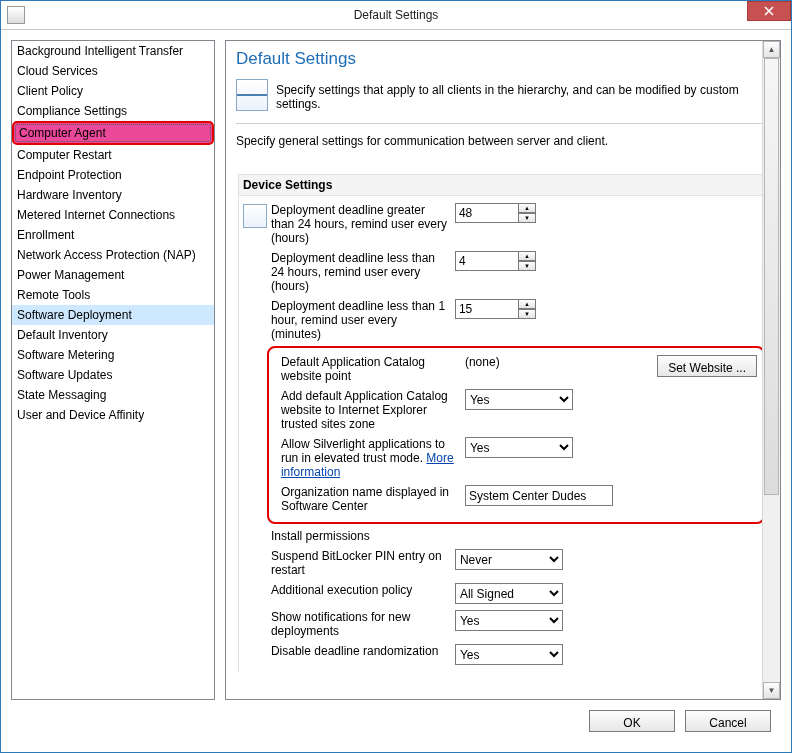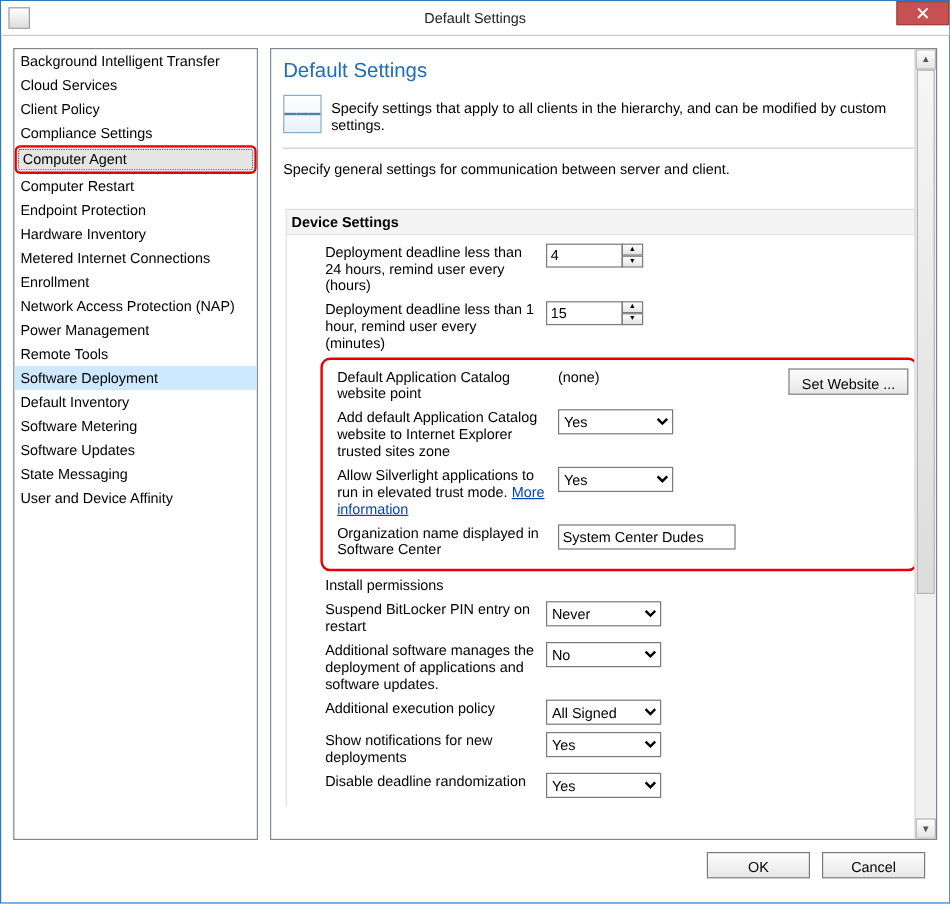"Computer Agent" .sidebar-item.selected-highlight { background: #e5e5e5 -> #ec4899 }
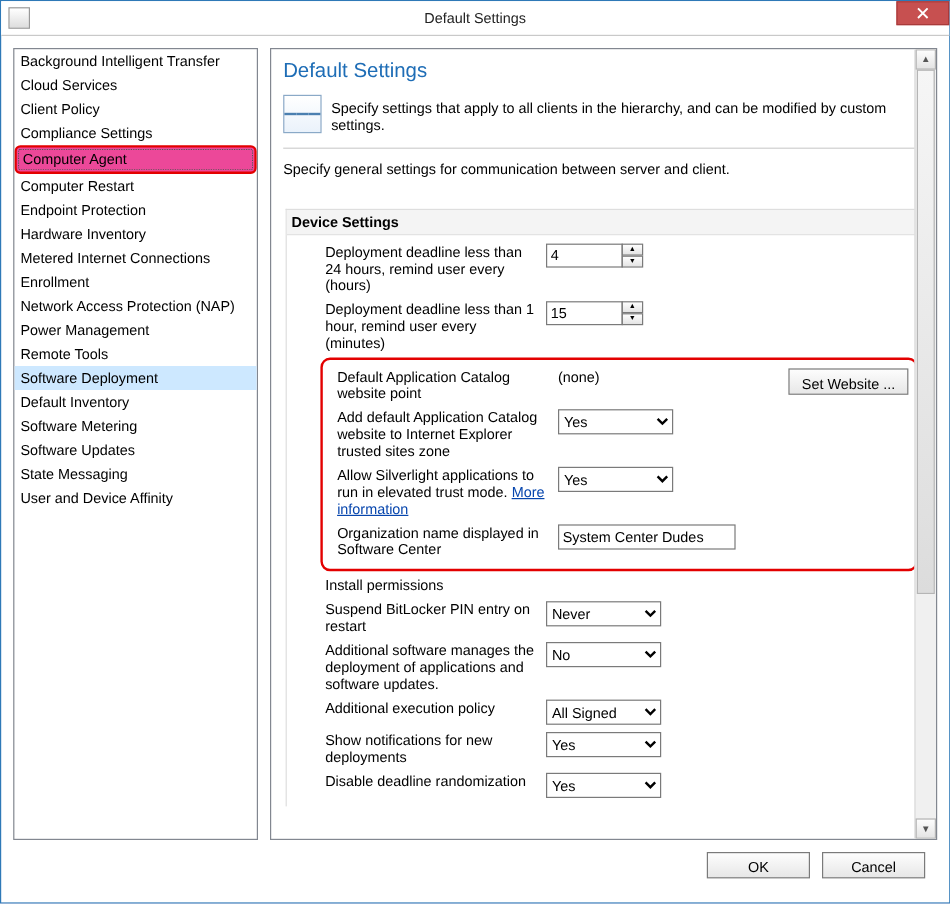"Deployment deadline greater than 24" div.setting-row { html: none -> <div> <div> <div></div> </div> <div>Deployment deadline greater than 24 hours, remind user every (hours)</div> <div> <span> <input> <span> <div>▲</div> <div>▼</div> </span> </span> </div> </div> }
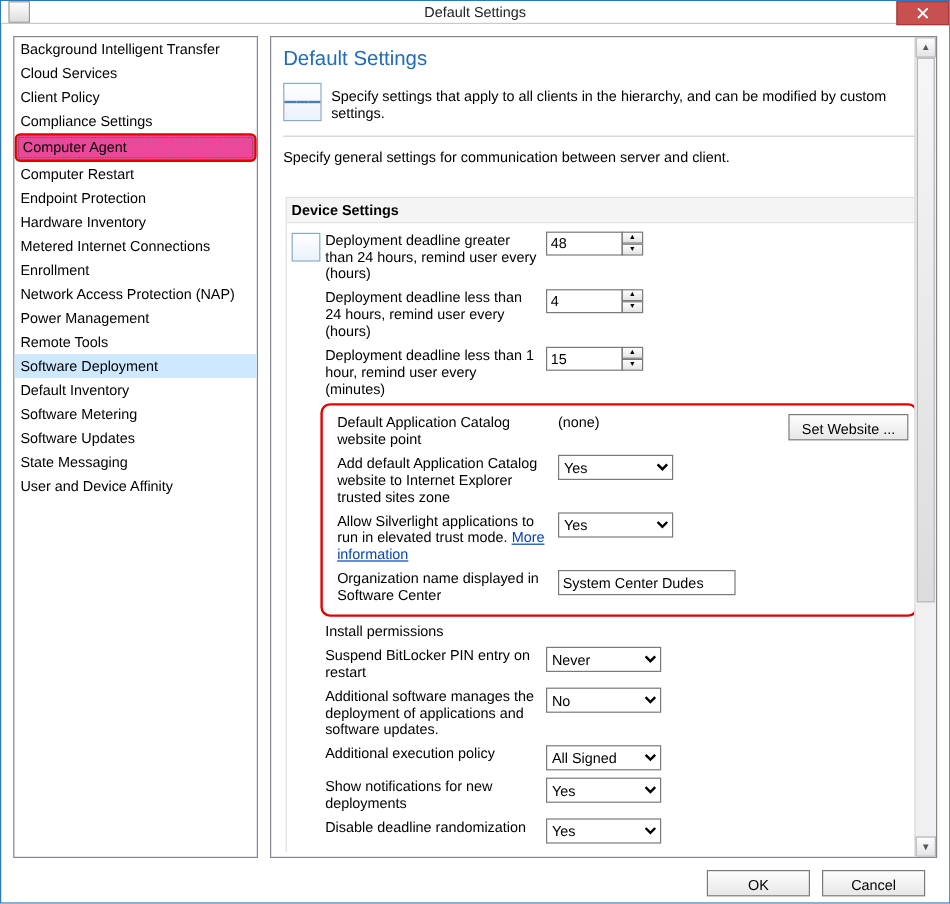"Yes" select.combo { width: 96px -> 108px }
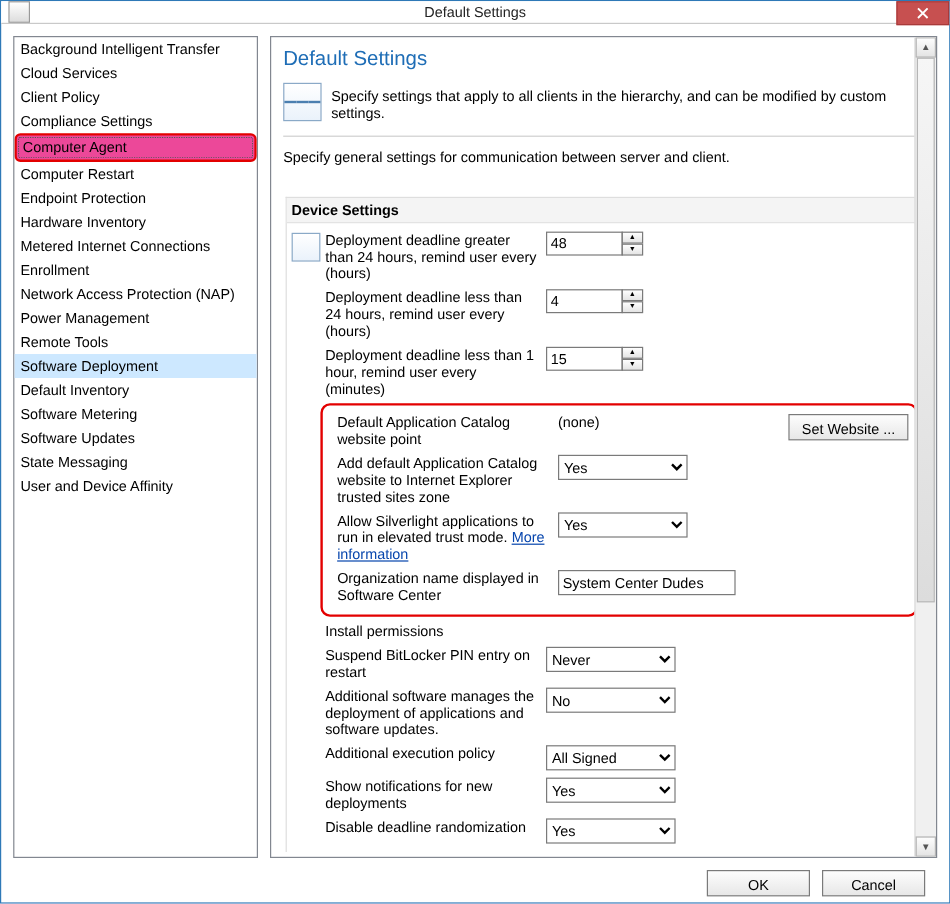"Additional software manages the" div.setting-row { html: <div> <div></div> <div>Additional software manages the deployment of applications and software updates.</div> <div> <select> <option>No</option> </select> </div> </div> -> none }
